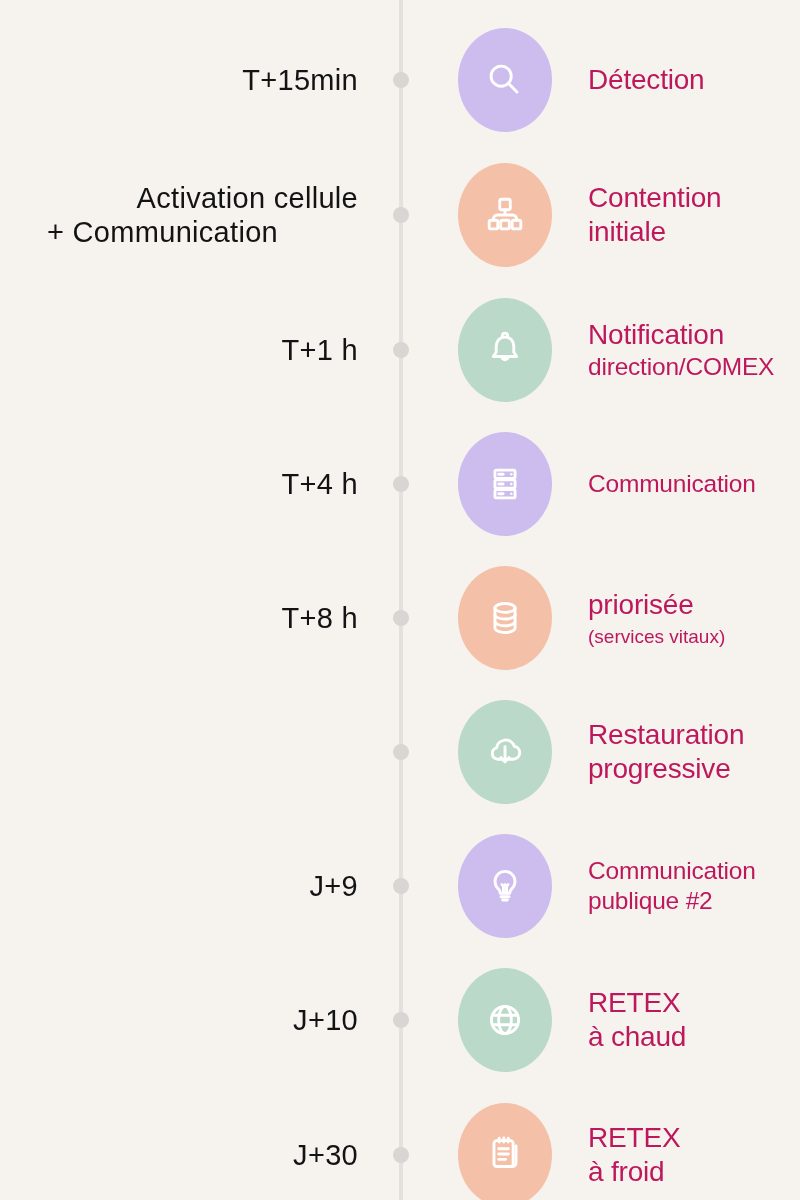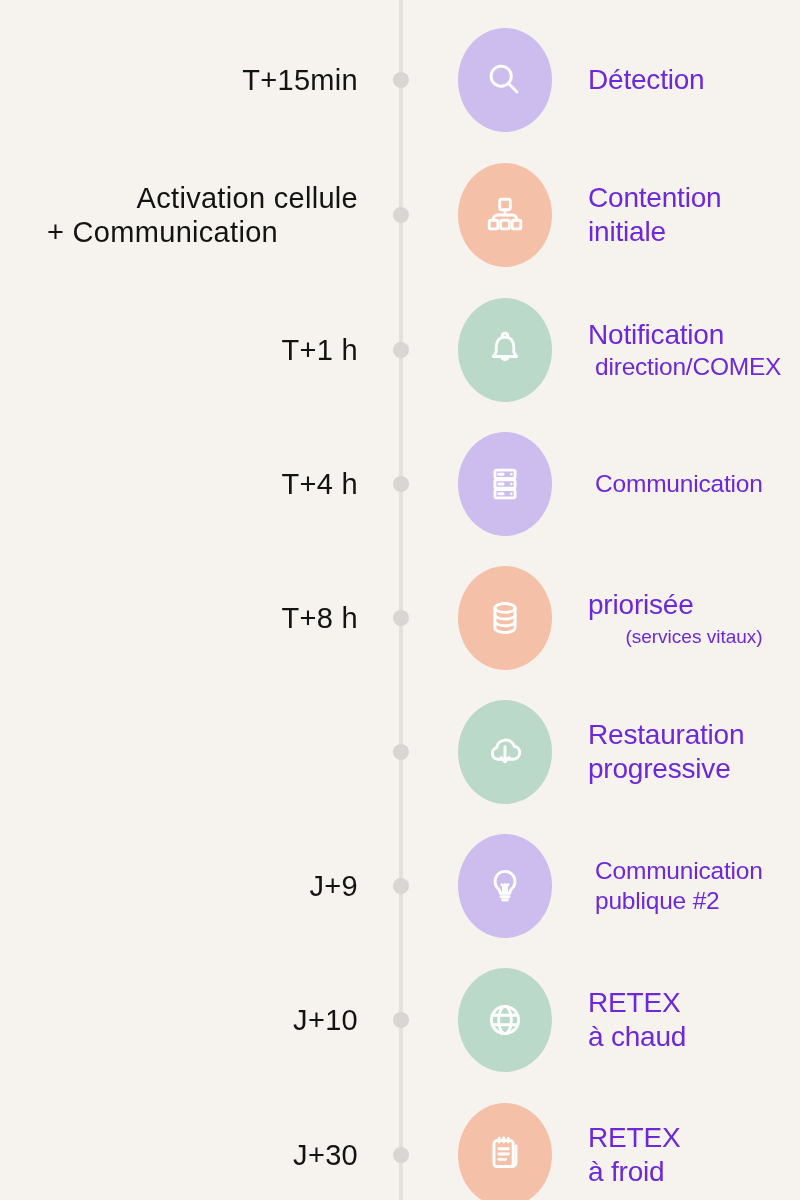"Détection" .titles { color: #6d28d9 -> #be185d }
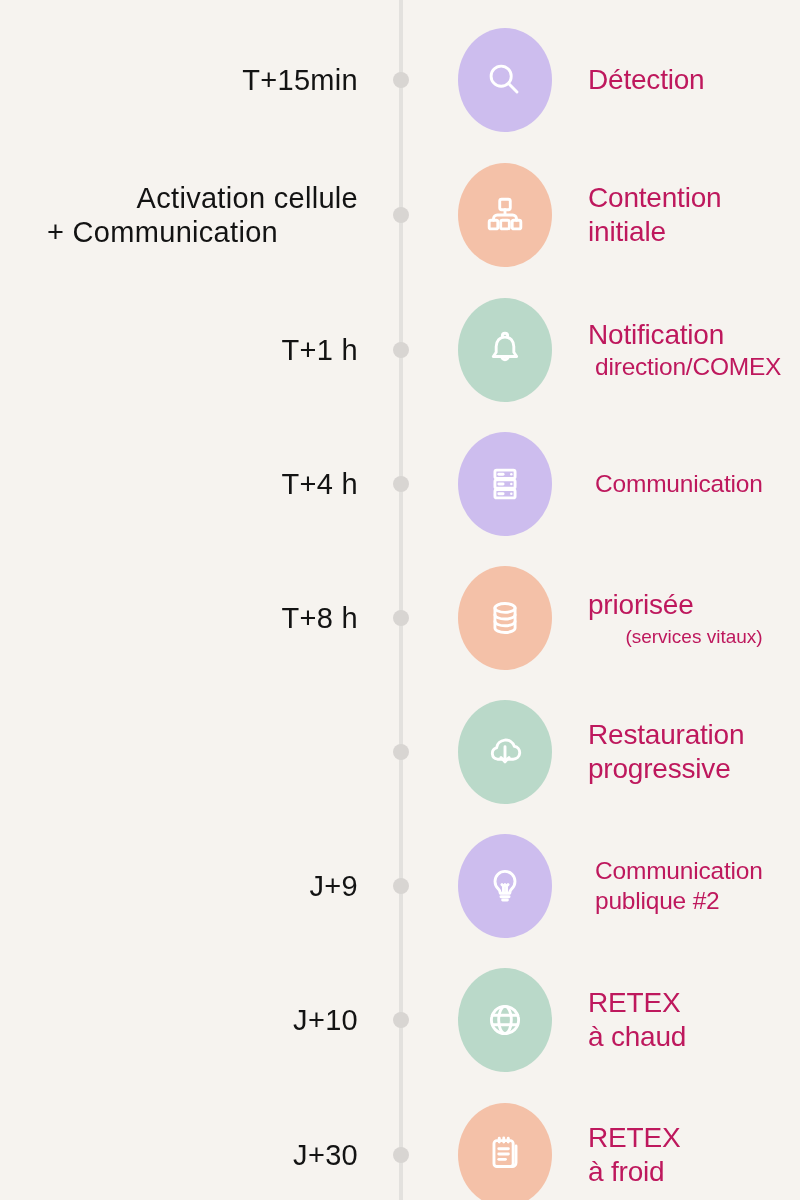"direction/COMEX" .t-mid { margin-left: 7px -> none }
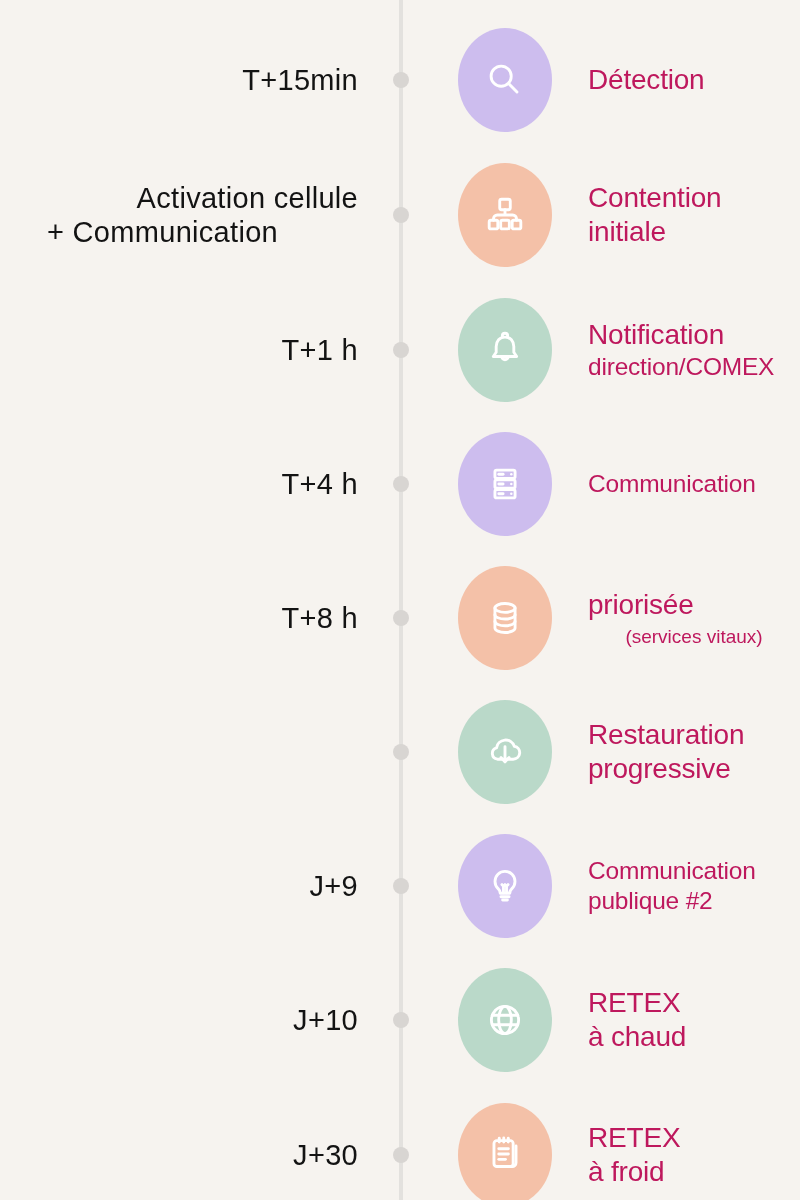"(services vitaux)" .t-small { text-align: center -> none }
